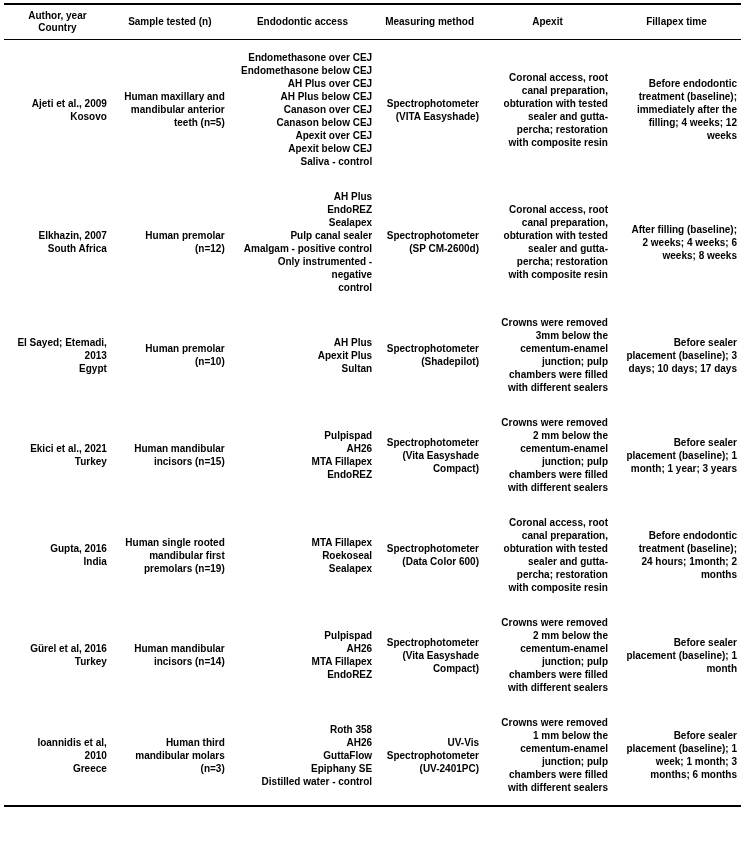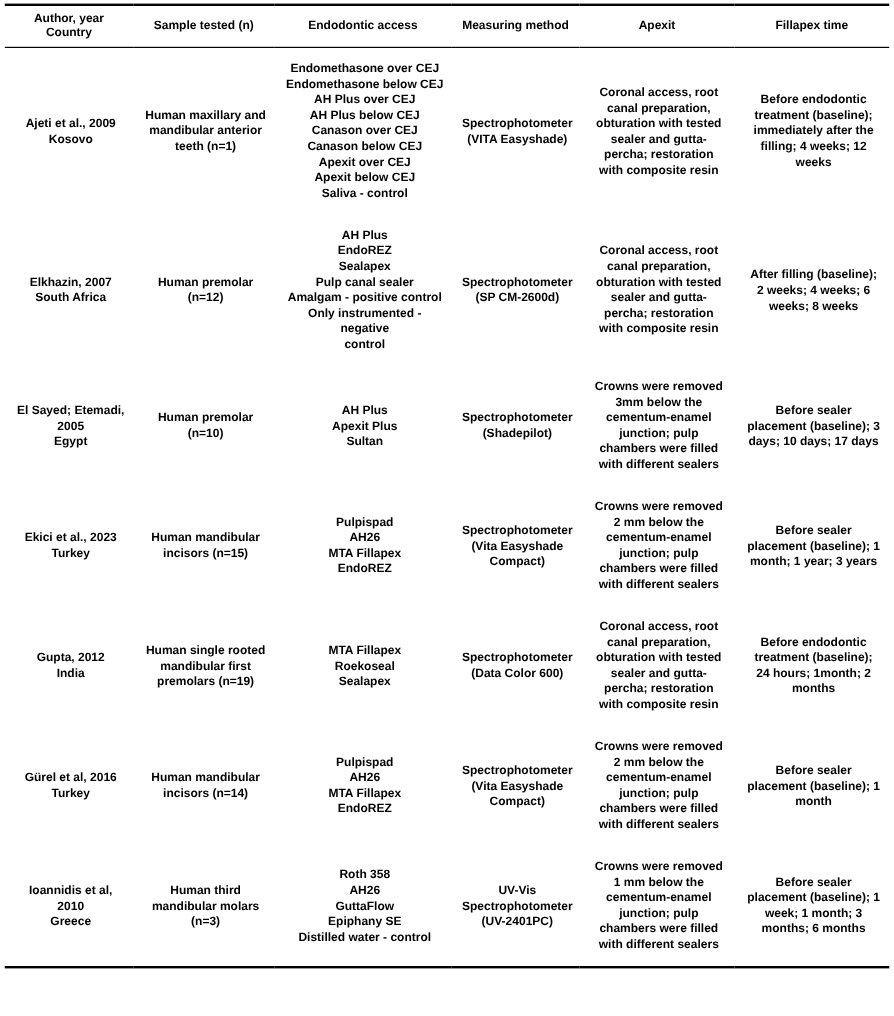"Endomethasone over CEJ" table.review-table td { text-align: center -> right }
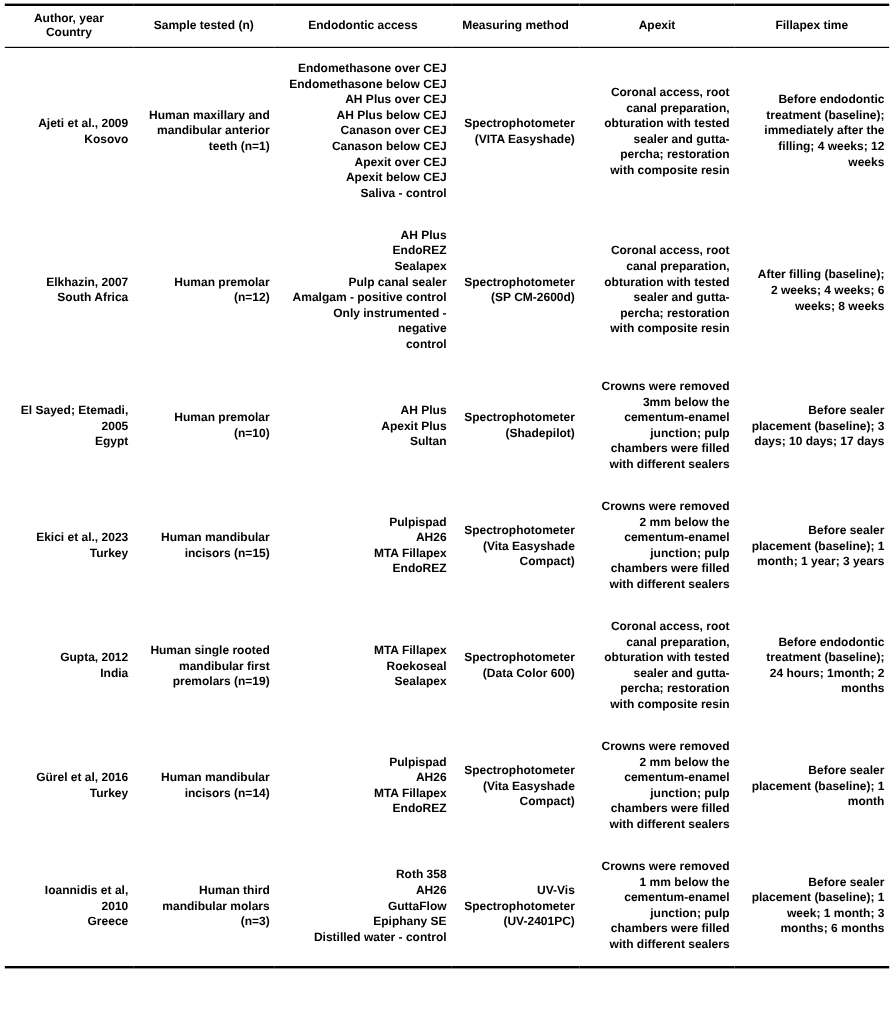"Human maxillary and" td { text: 1 -> 5 }
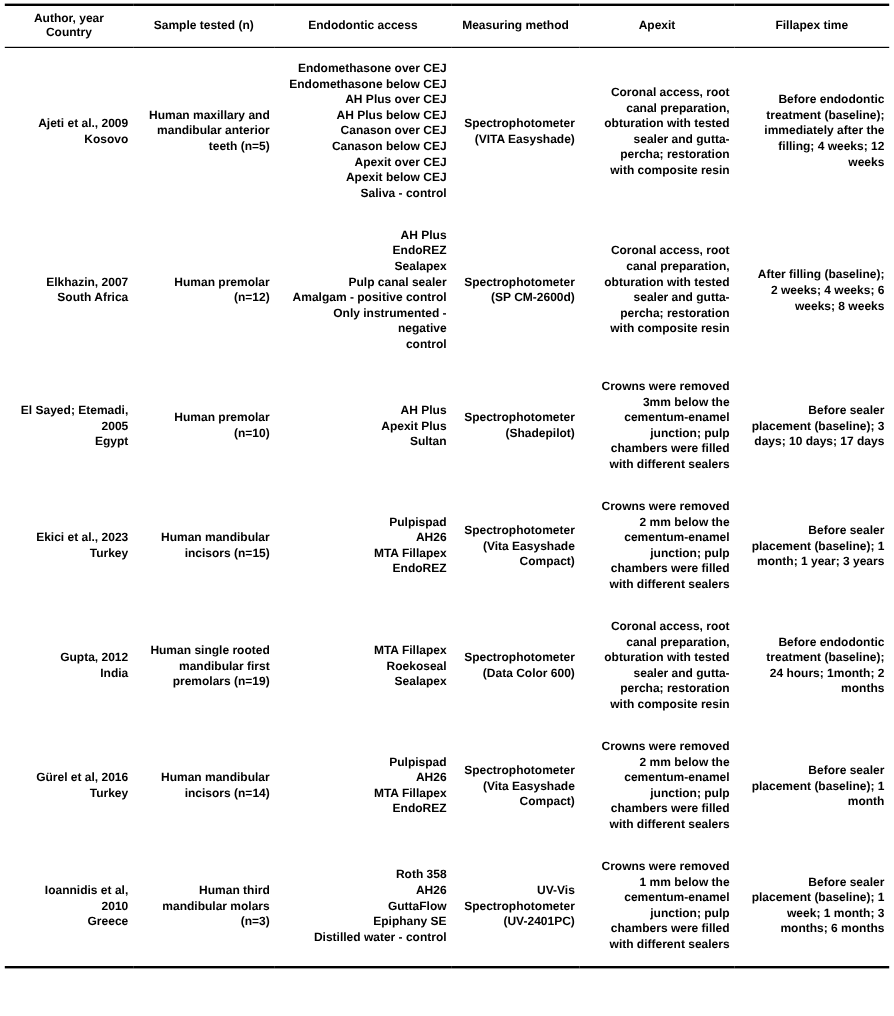"El Sayed; Etemadi," td { text: 2005 -> 2013 }
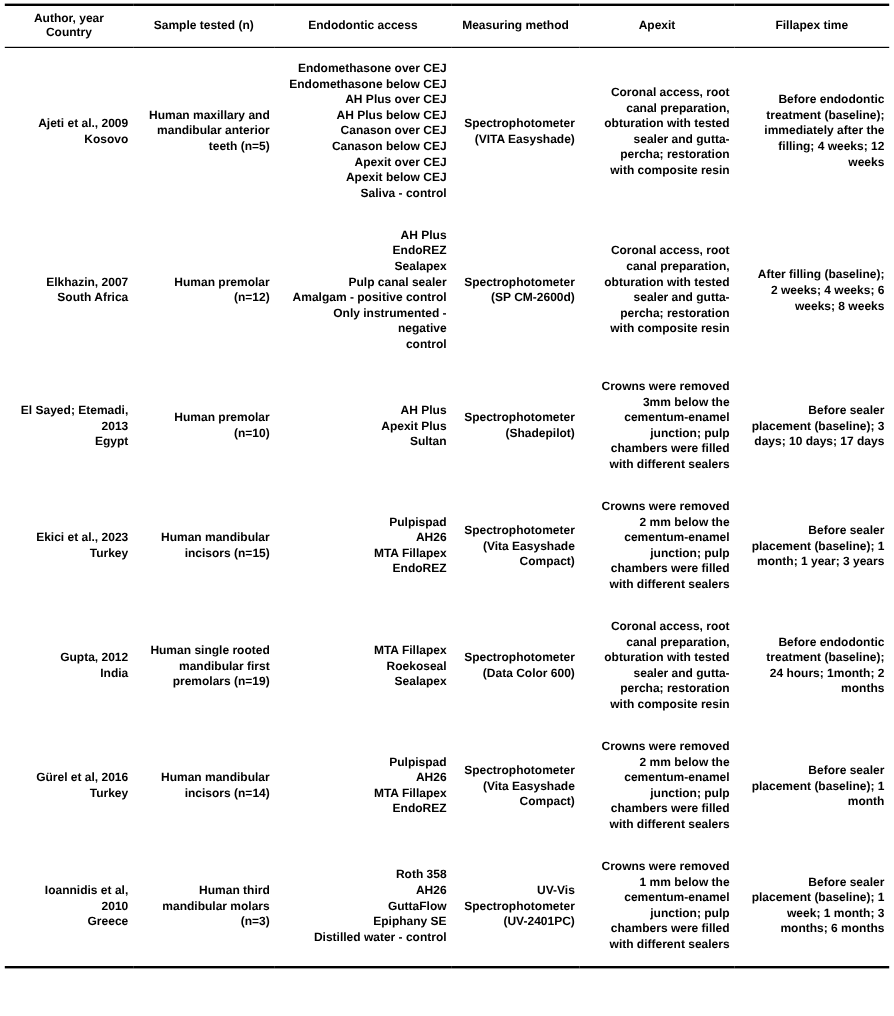"Ekici et al., 2023" td { text: 2023 -> 2021 }
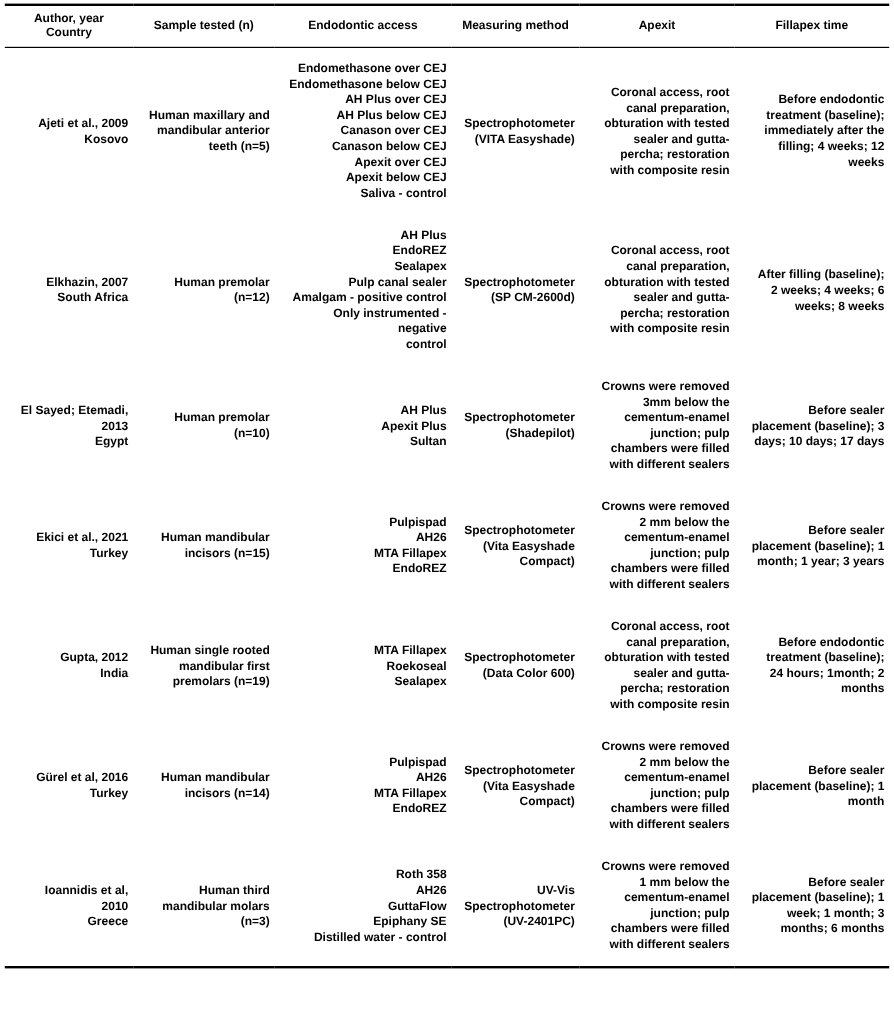"Gupta, 2012" td { text: 2012 -> 2016 }
